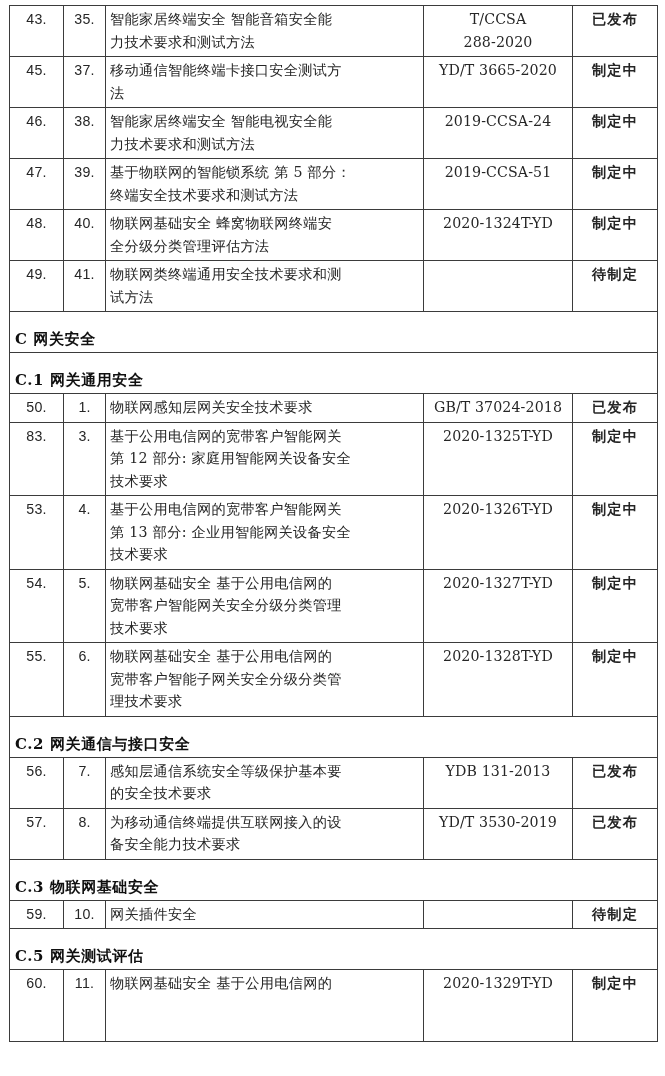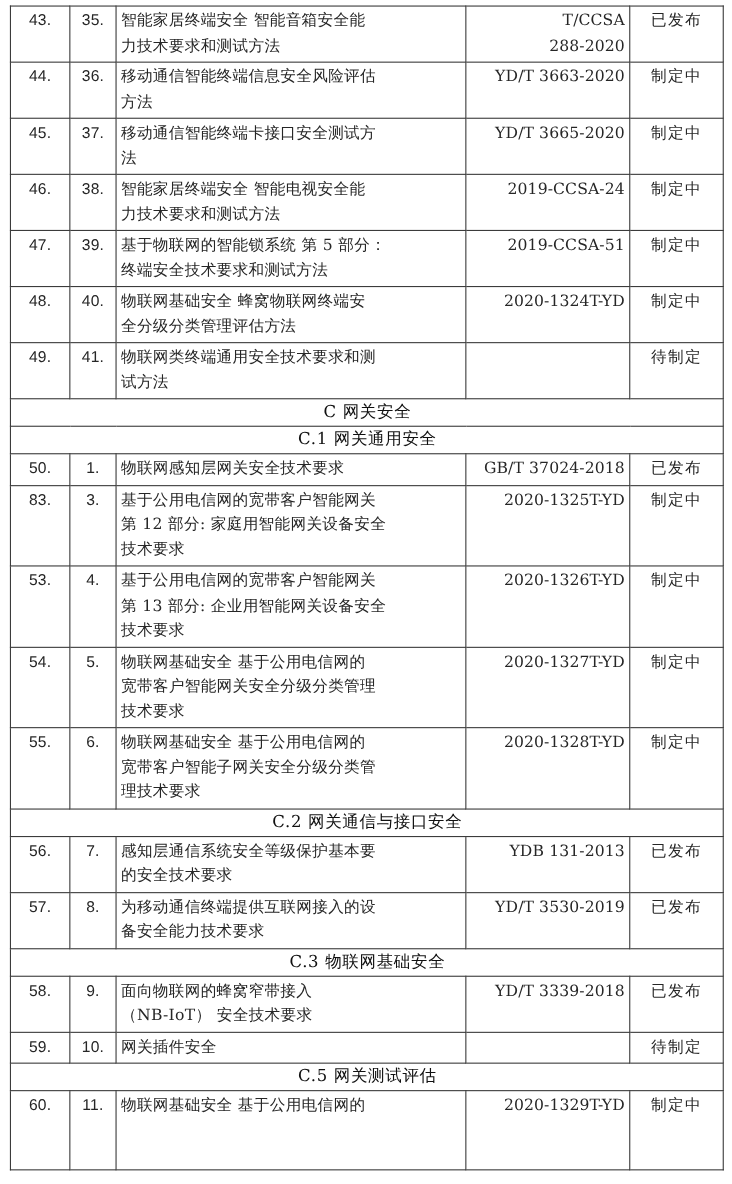"T/CCSA" td.number { text-align: right -> center }
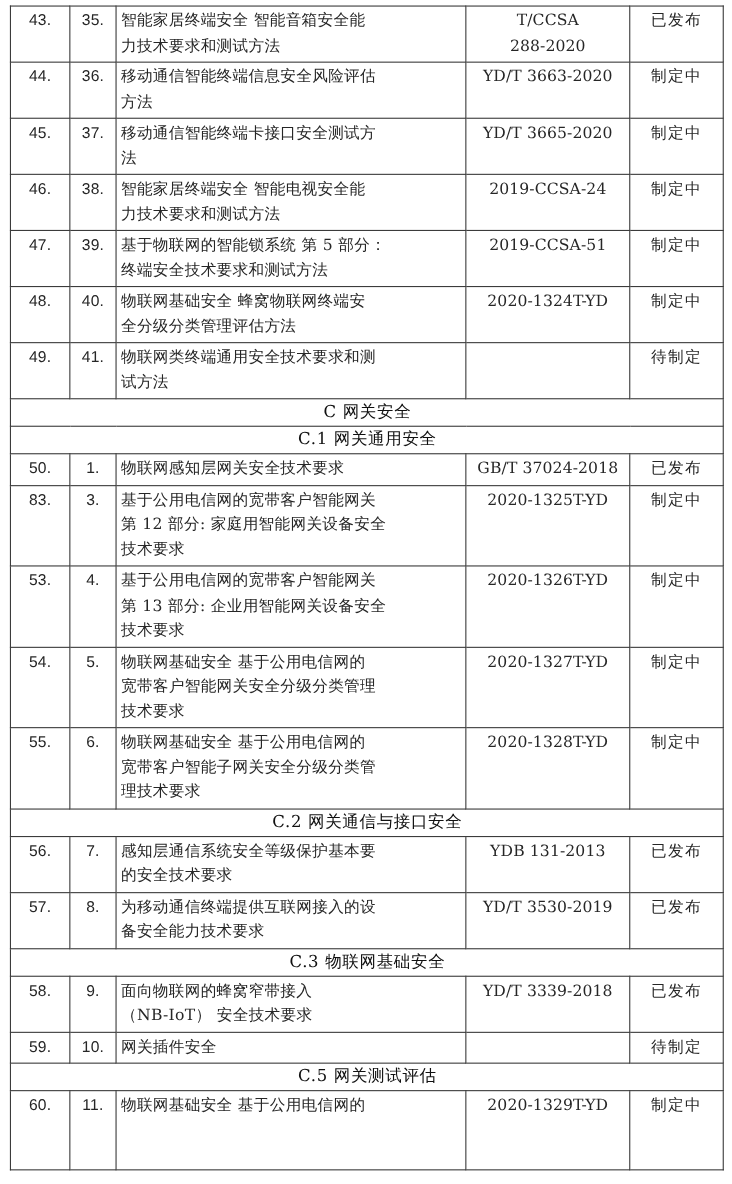"已发布" td.status { font-weight: none -> bold }
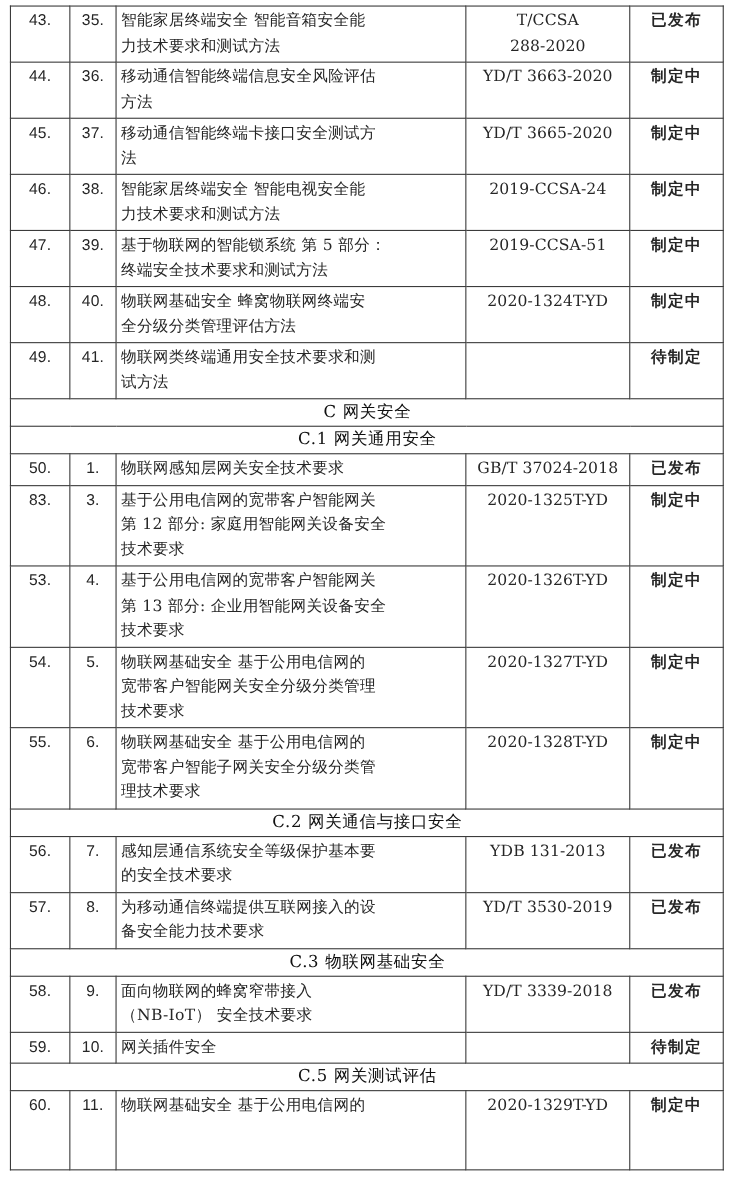"44." tr.h2 { html: <tr> <td>44.</td> <td>36.</td> <td> <span>移动通信智能终端信息安全风险评估</span> <span>方法</span> </td> <td> <span>YD/T 3663-2020</span> </td> <td>制定中</td> </tr> -> none }
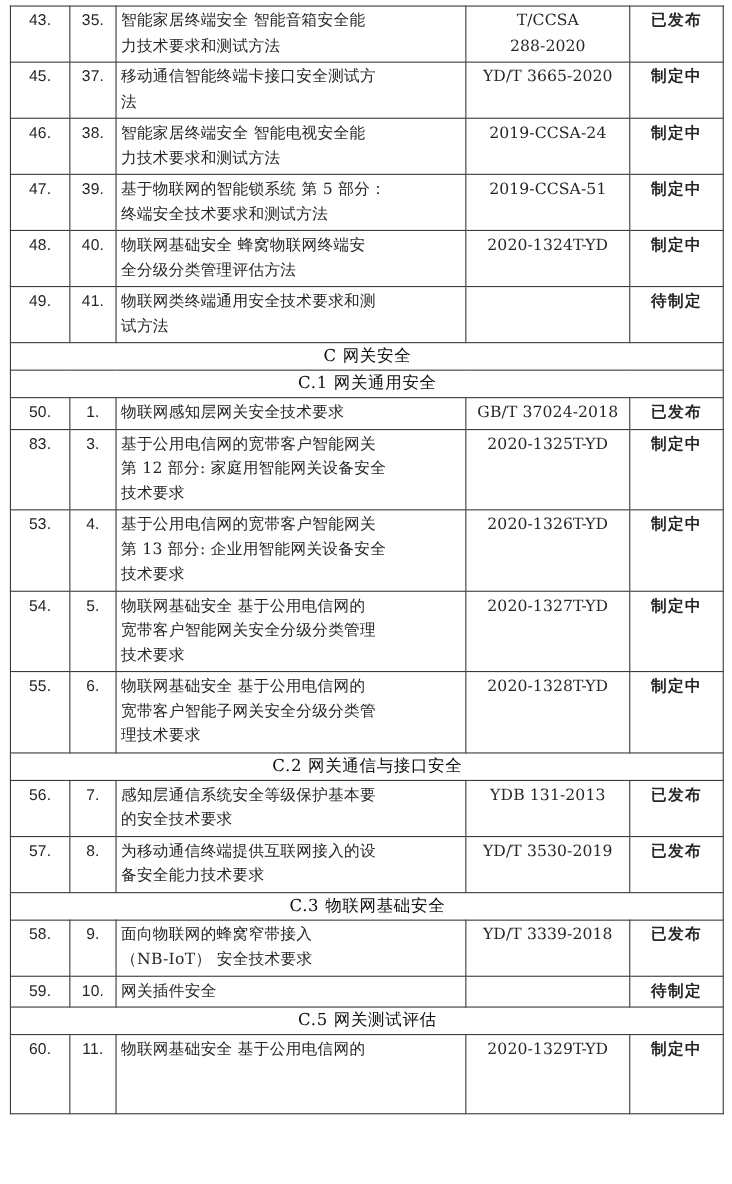"C 网关安全" tr.section-row td.section { font-weight: normal -> bold; padding: 1px 4px 2px 5px -> 17px 4px 2px 5px; text-align: center -> left }
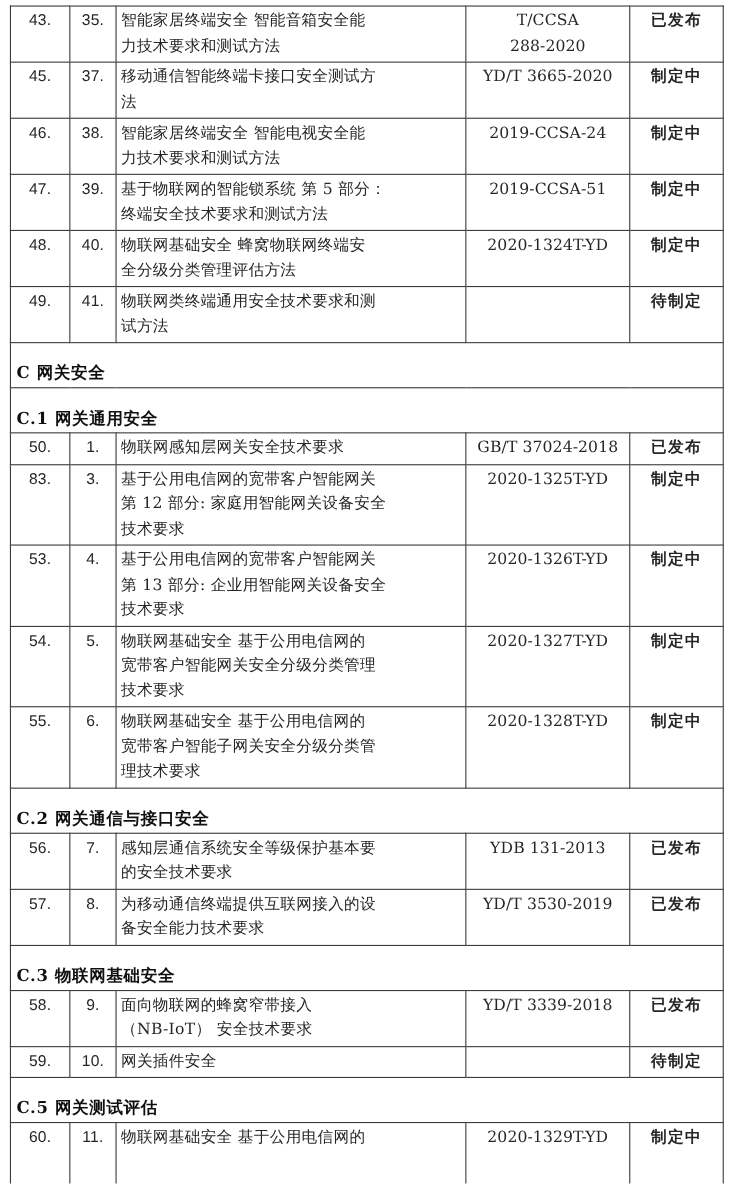"58." tr.h2 { html: <tr> <td>58.</td> <td>9.</td> <td> <span>面向物联网的蜂窝窄带接入</span> <span>（NB-IoT） 安全技术要求</span> </td> <td> <span>YD/T 3339-2018</span> </td> <td>已发布</td> </tr> -> none }
